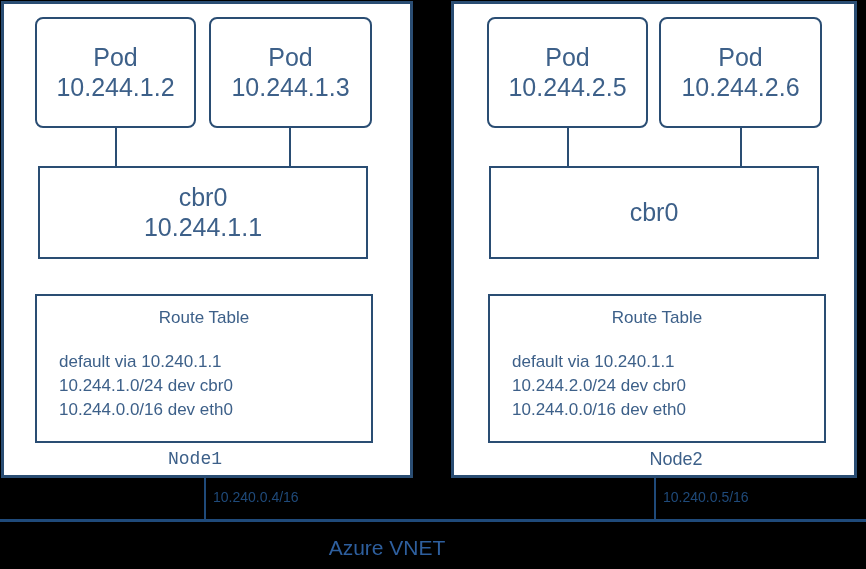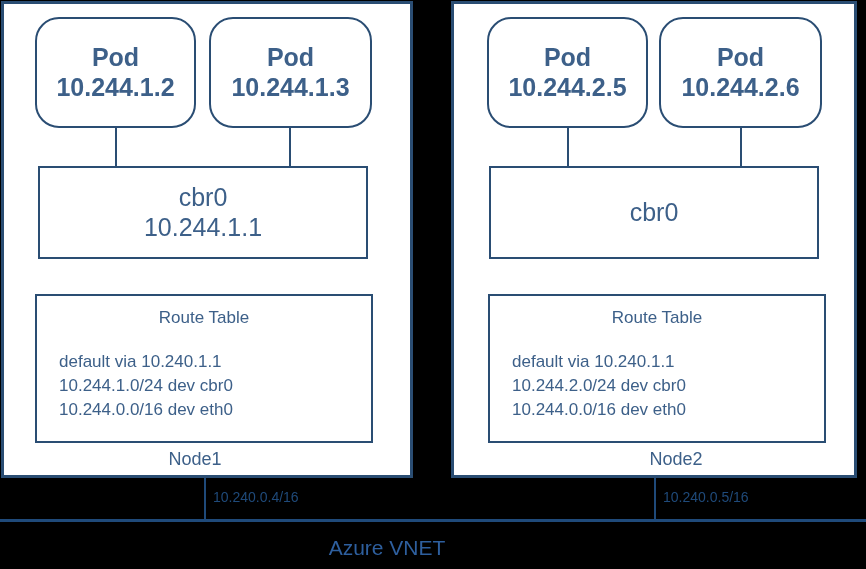"Pod" .pod-box { border-radius: 24px -> 8px; font-weight: bold -> none }
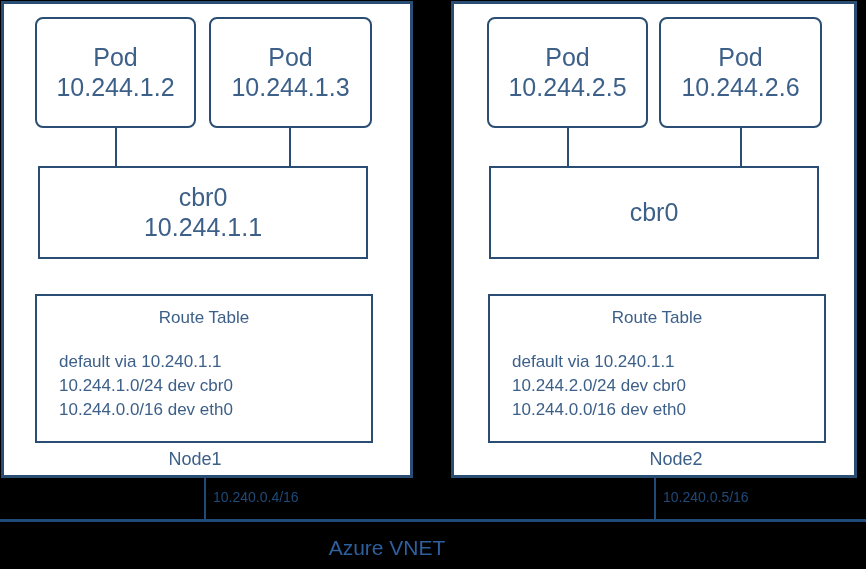"Node1" div.node-label { font-family: none -> Liberation Mono, monospace }
